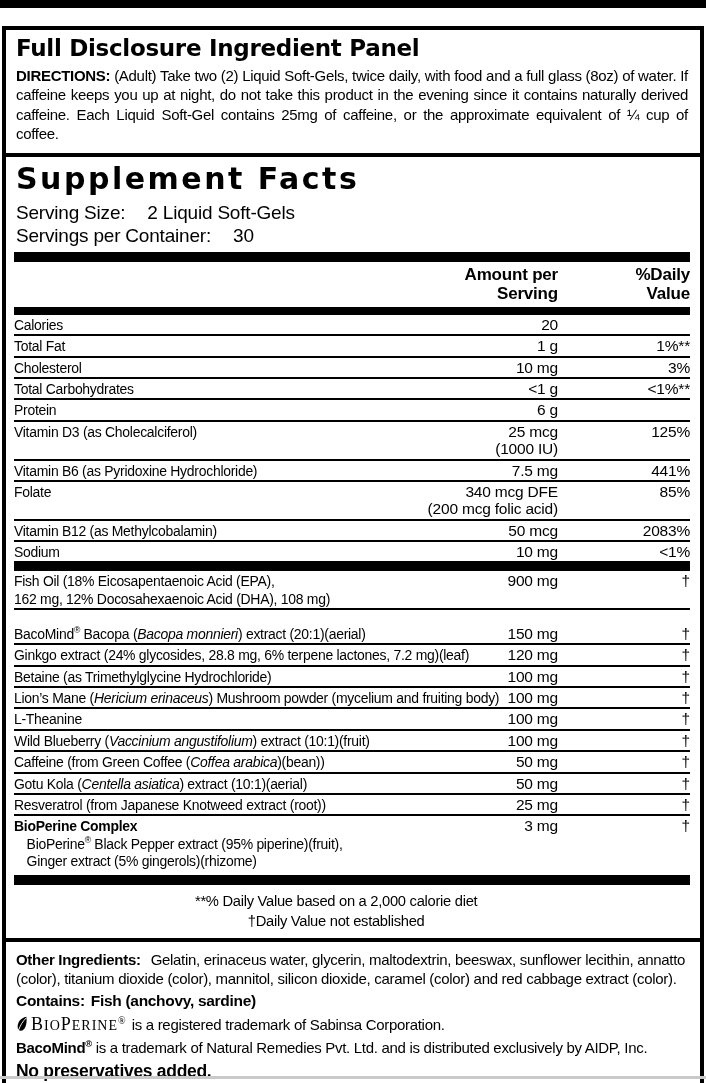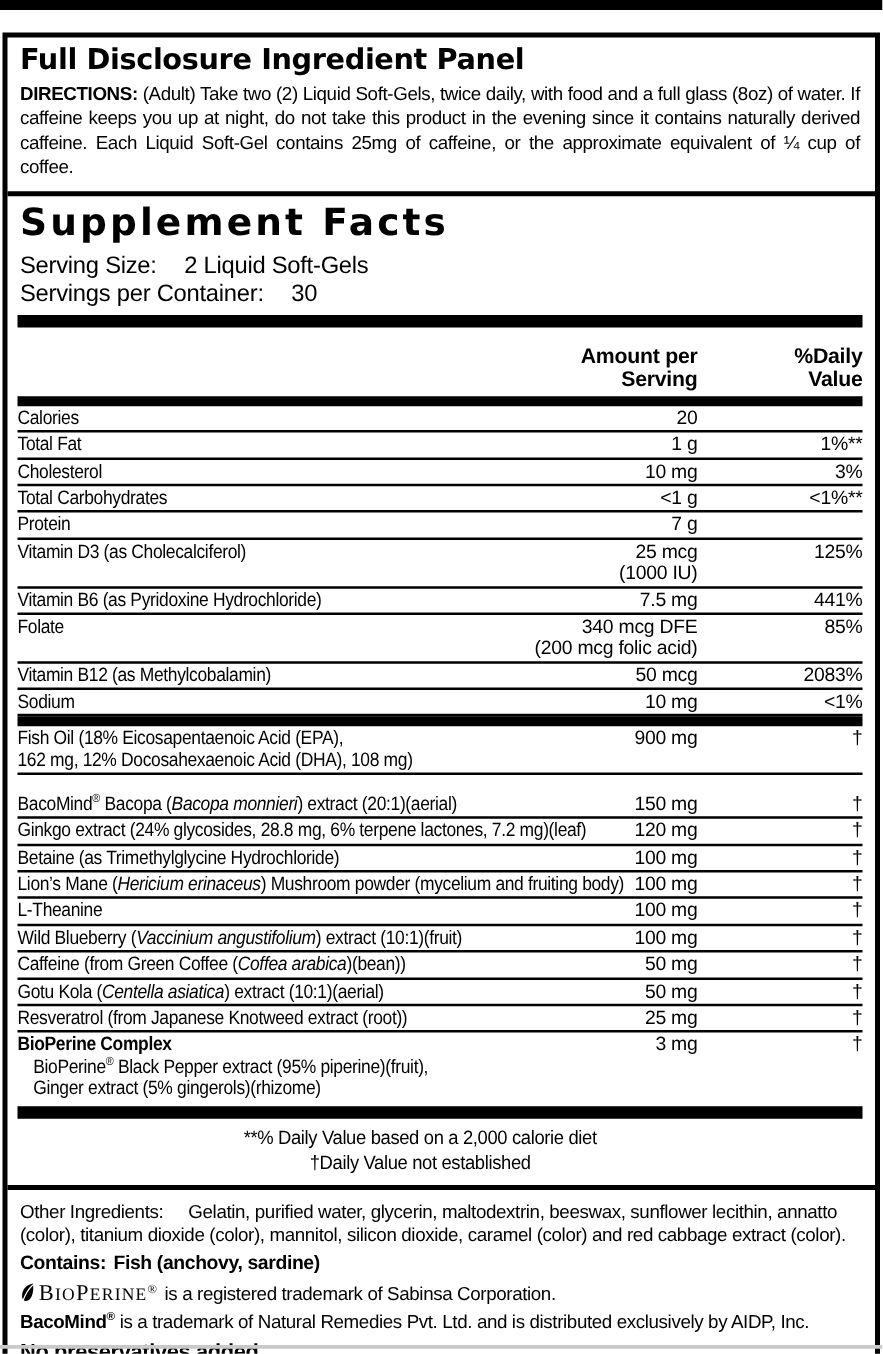"Amount per" .hdr-amt { margin-top: 10px -> none }
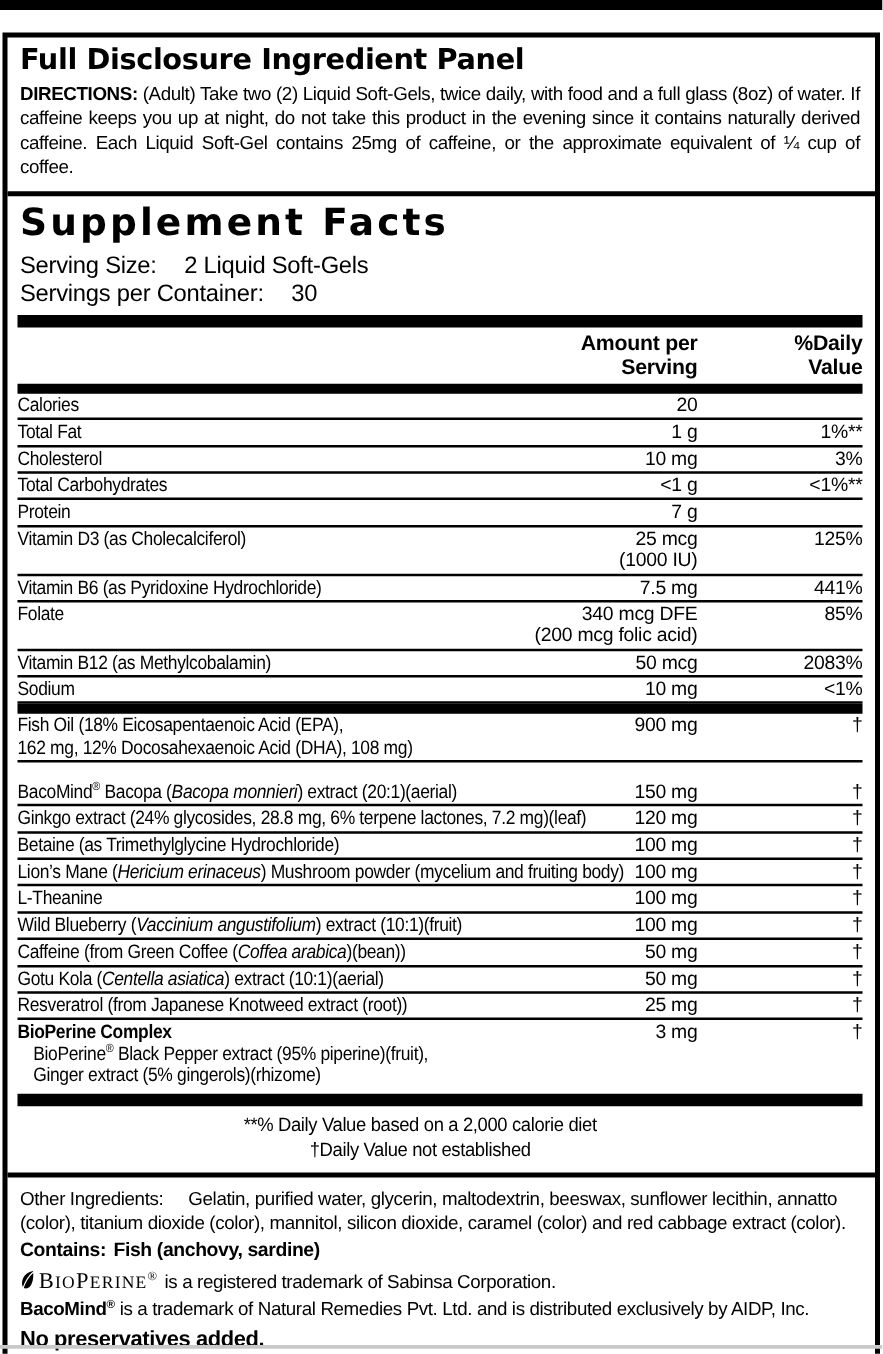"7 g" div { text: 7 -> 6 }
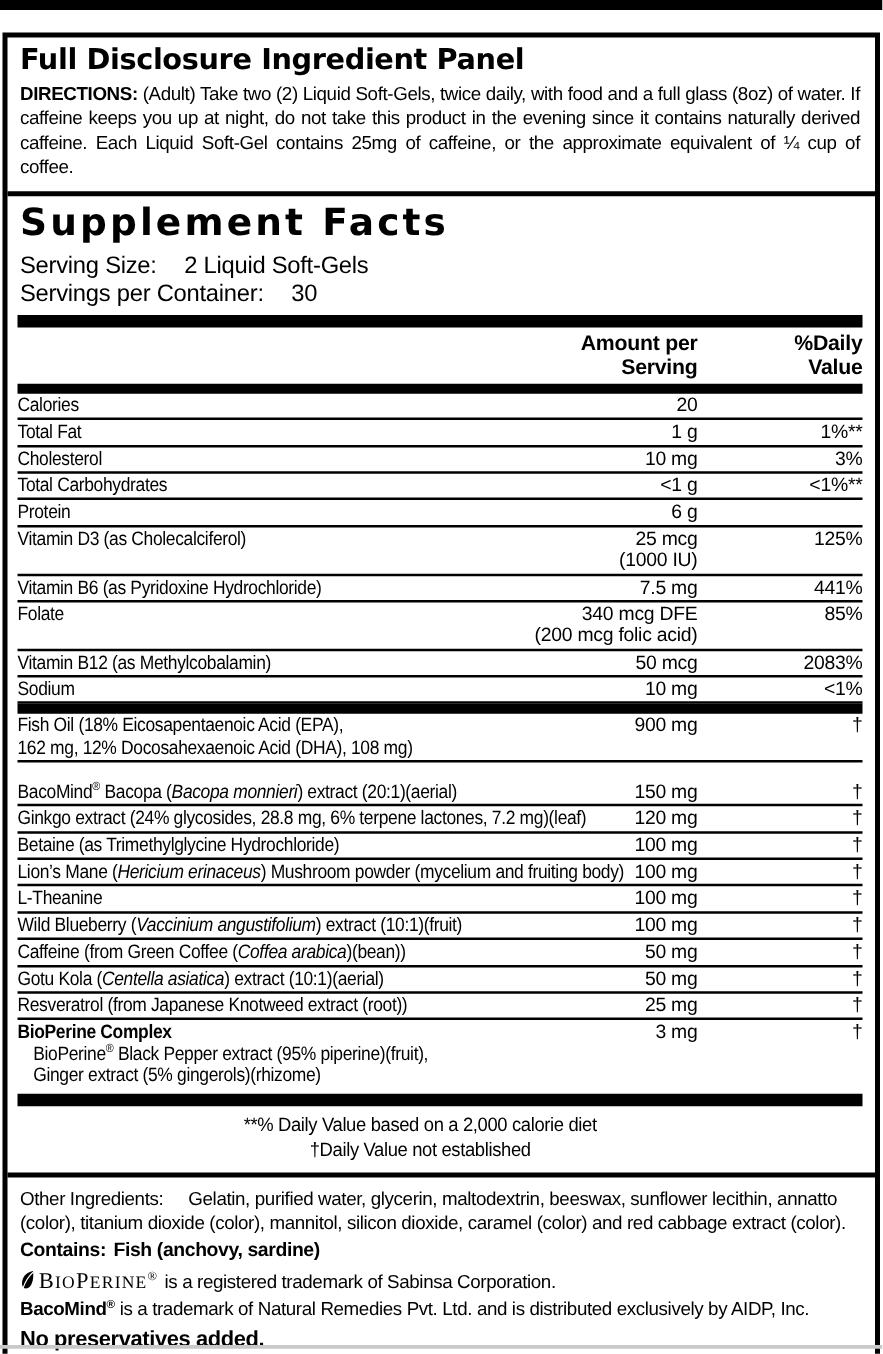"Other Ingredients:" .oi-label { font-weight: none -> bold; margin-right: 20px -> 10px }
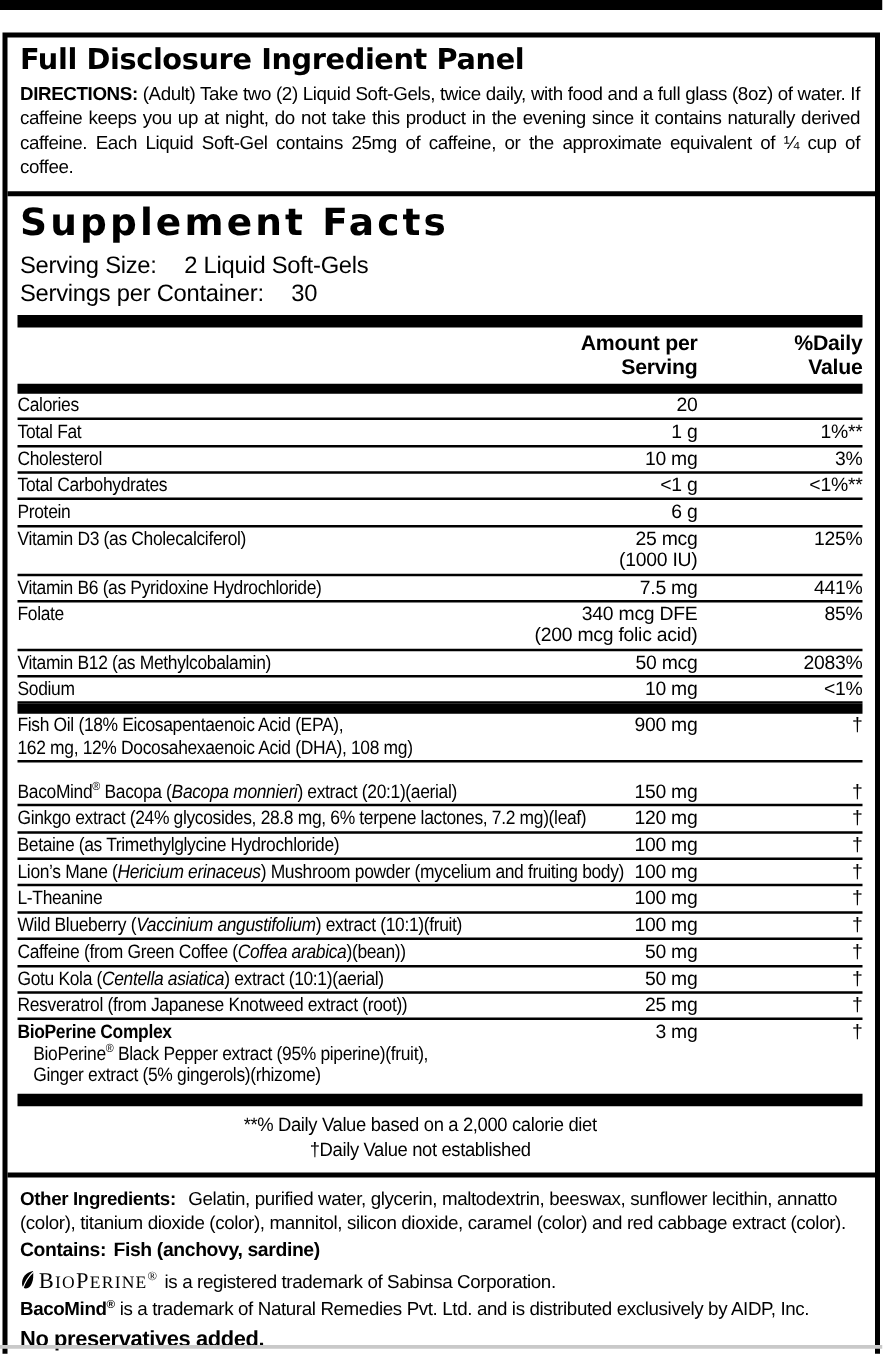"Gelatin, purified water, glycerin," span { text: purified -> erinaceus }
